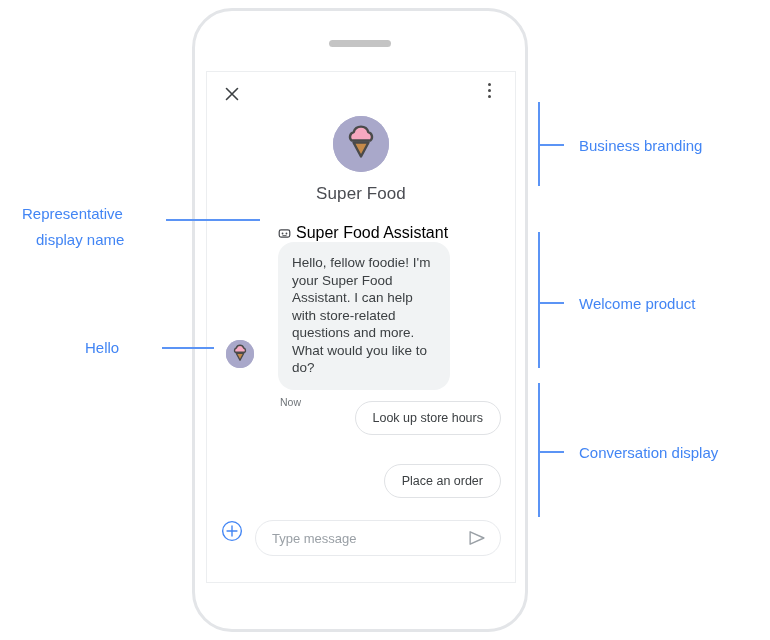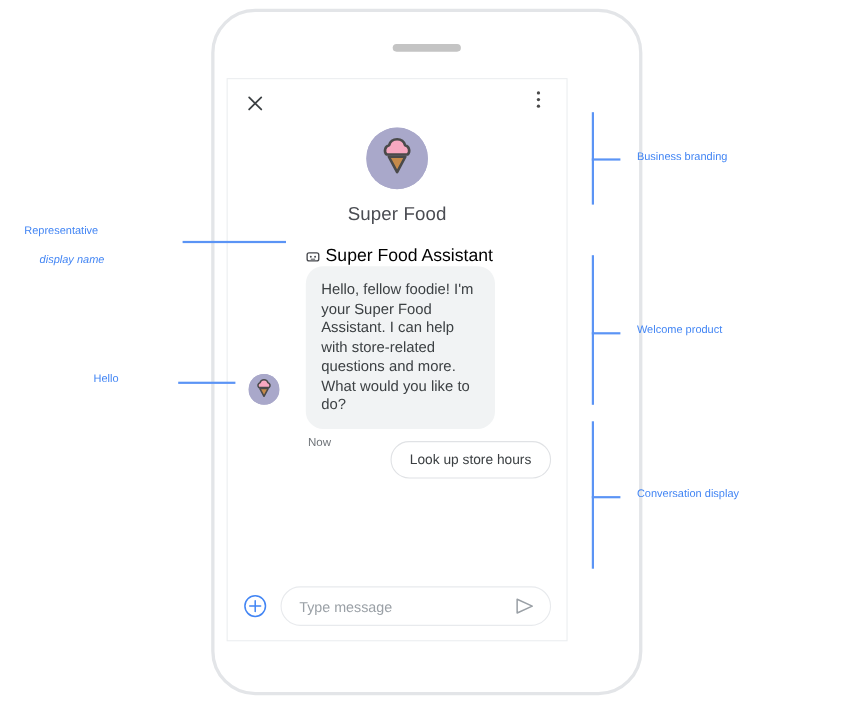"Business branding" .anno-label { font-size: 10px -> 15px }
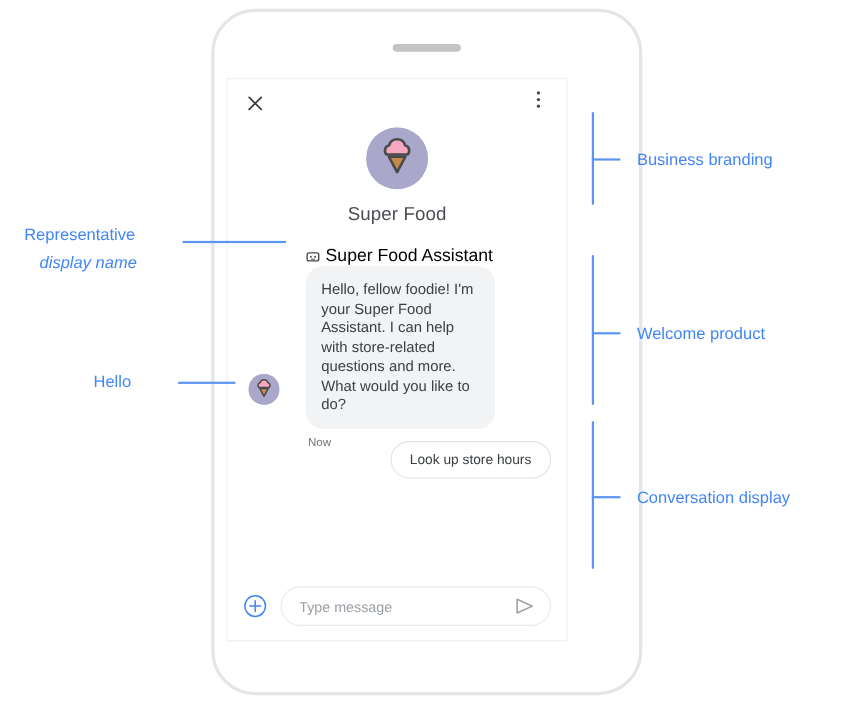"Super Food" #phone-frame { width: 392px -> 336px }
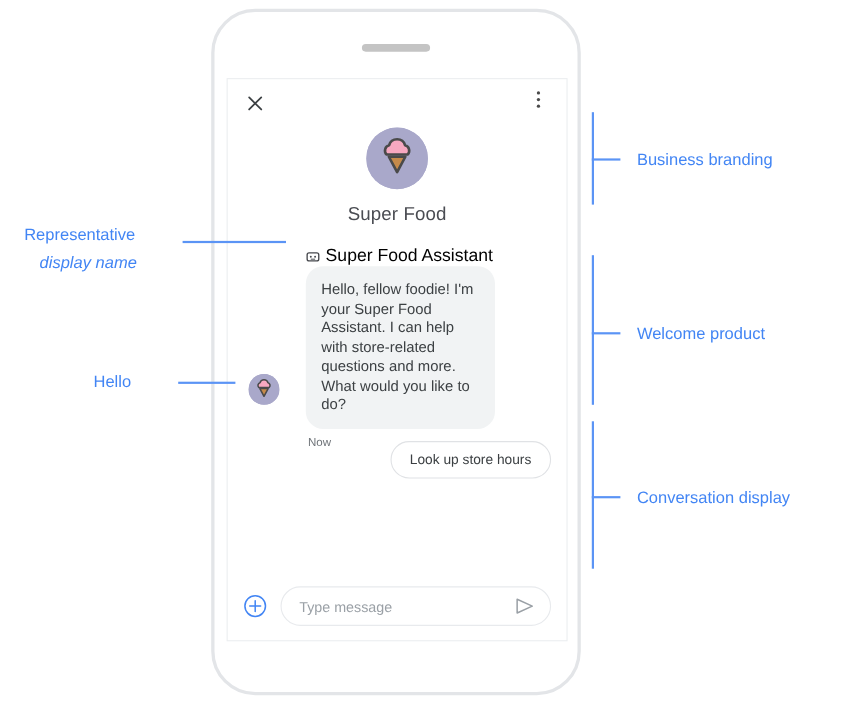"display name" div.anno-label { font-style: italic -> none }
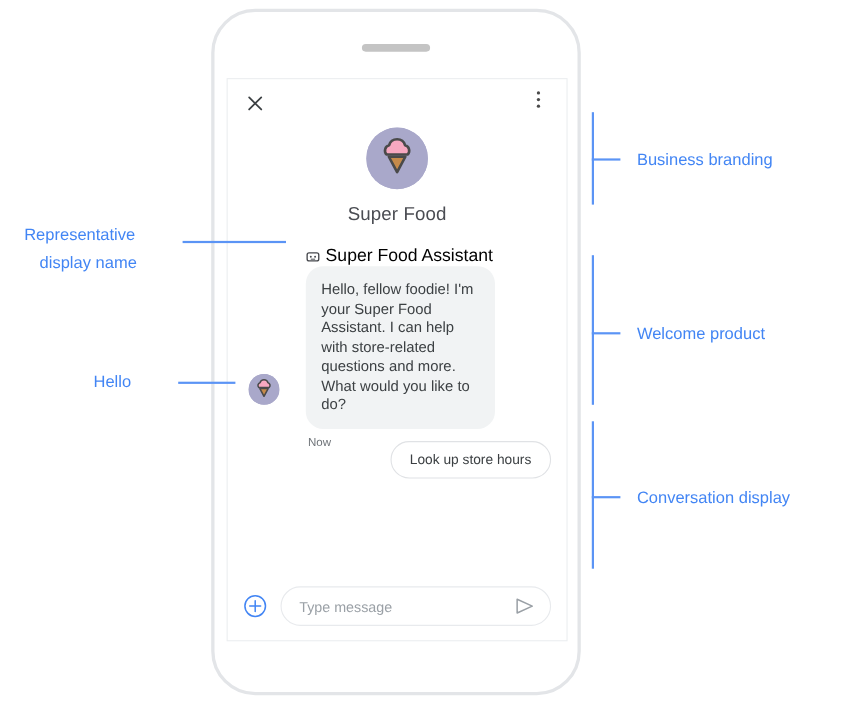"Place an order" div.starter-chip { html: none -> <div>Place an order</div> }
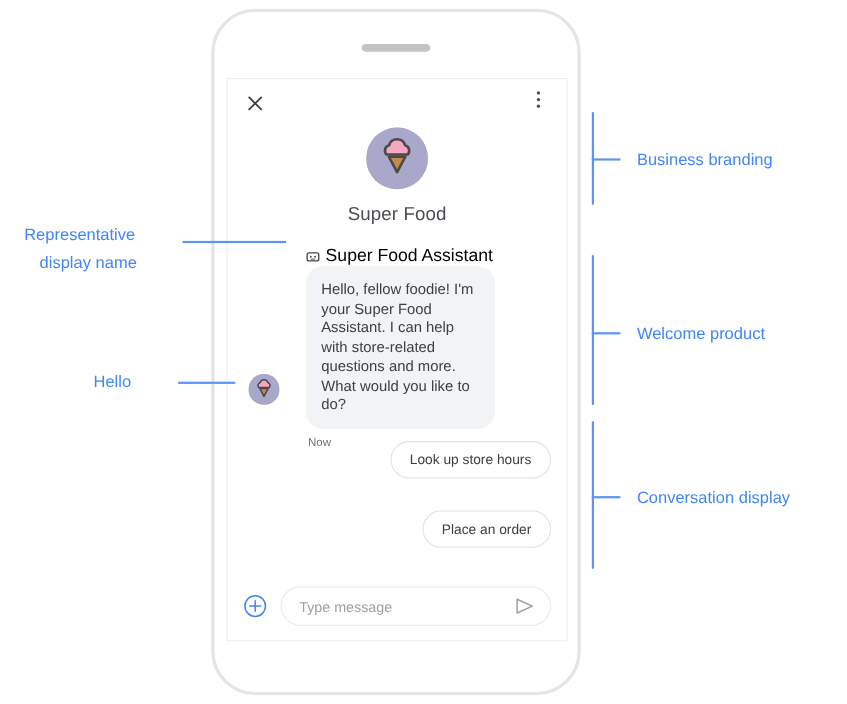"Type message" #composer { align-items: center -> flex-start }
